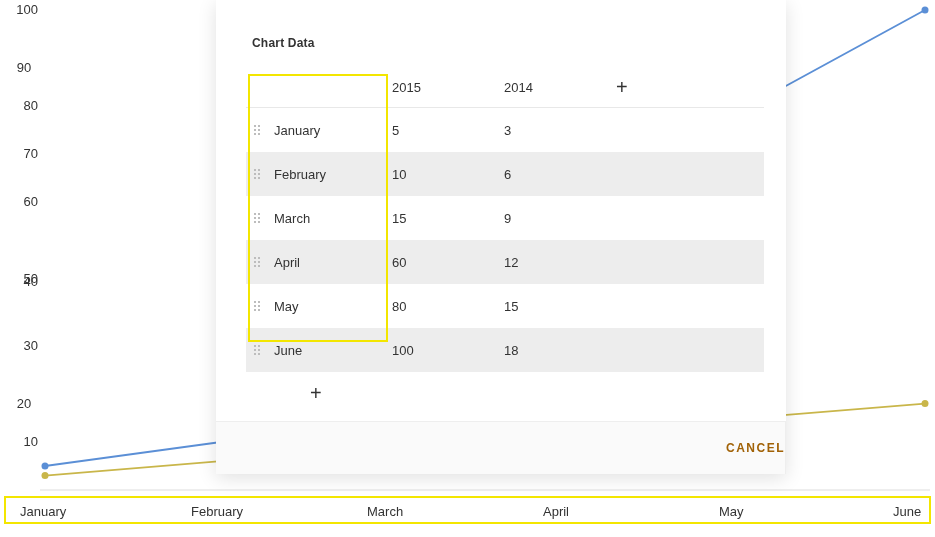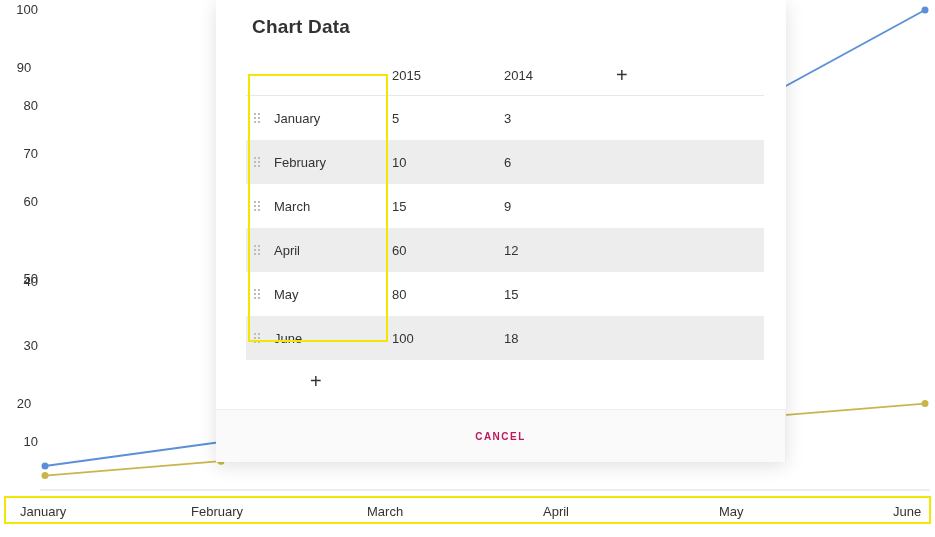"Chart Data" .dialog-title { font-size: 19px -> 12px; margin-top: none -> 20px }
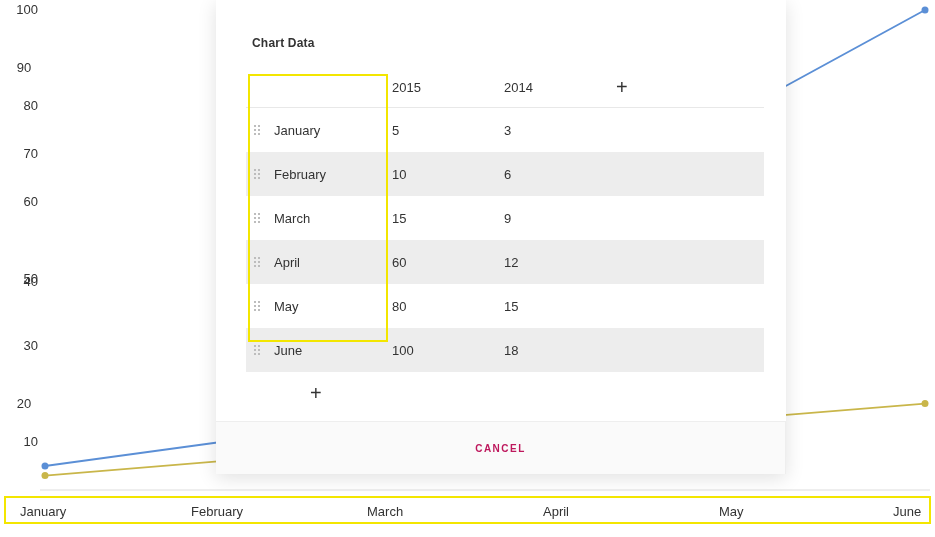"CANCEL" .dialog-actions button { color: #be185d -> #a16207; font-size: 10px -> 12px; text-align: none -> right }
